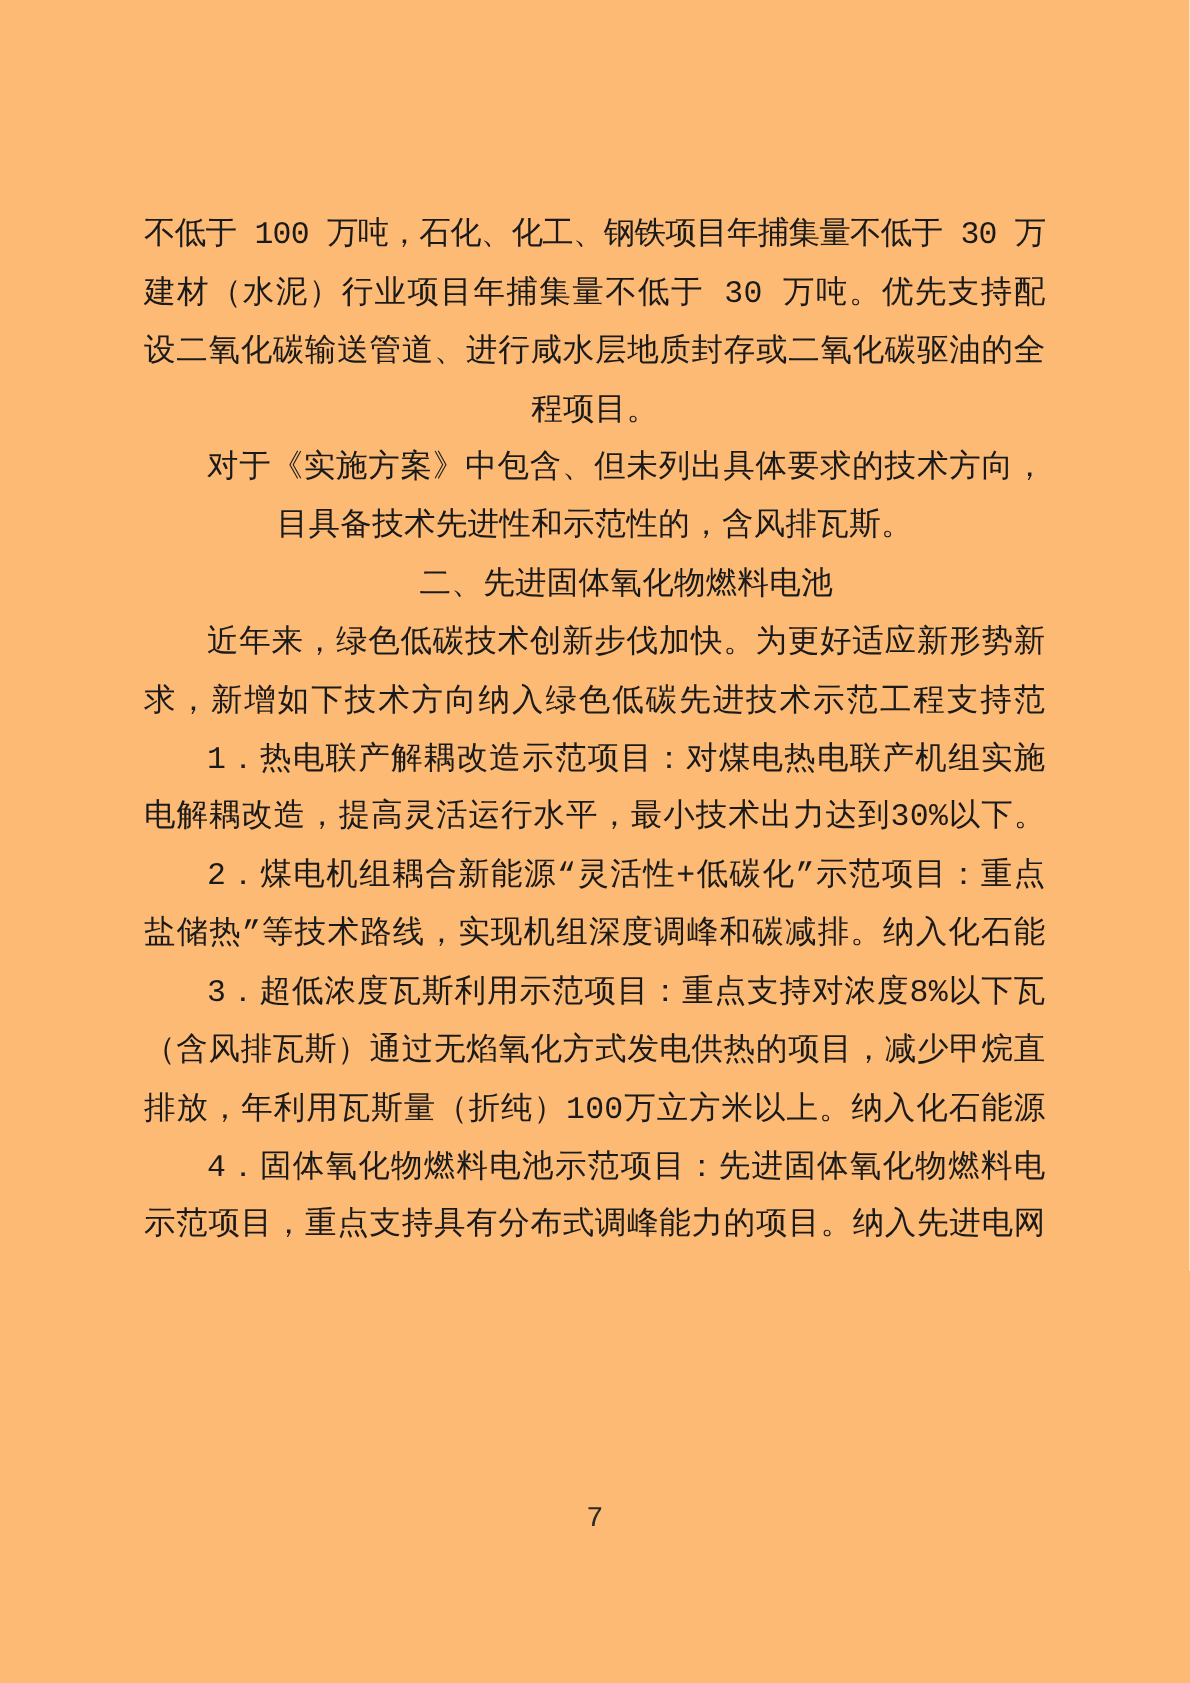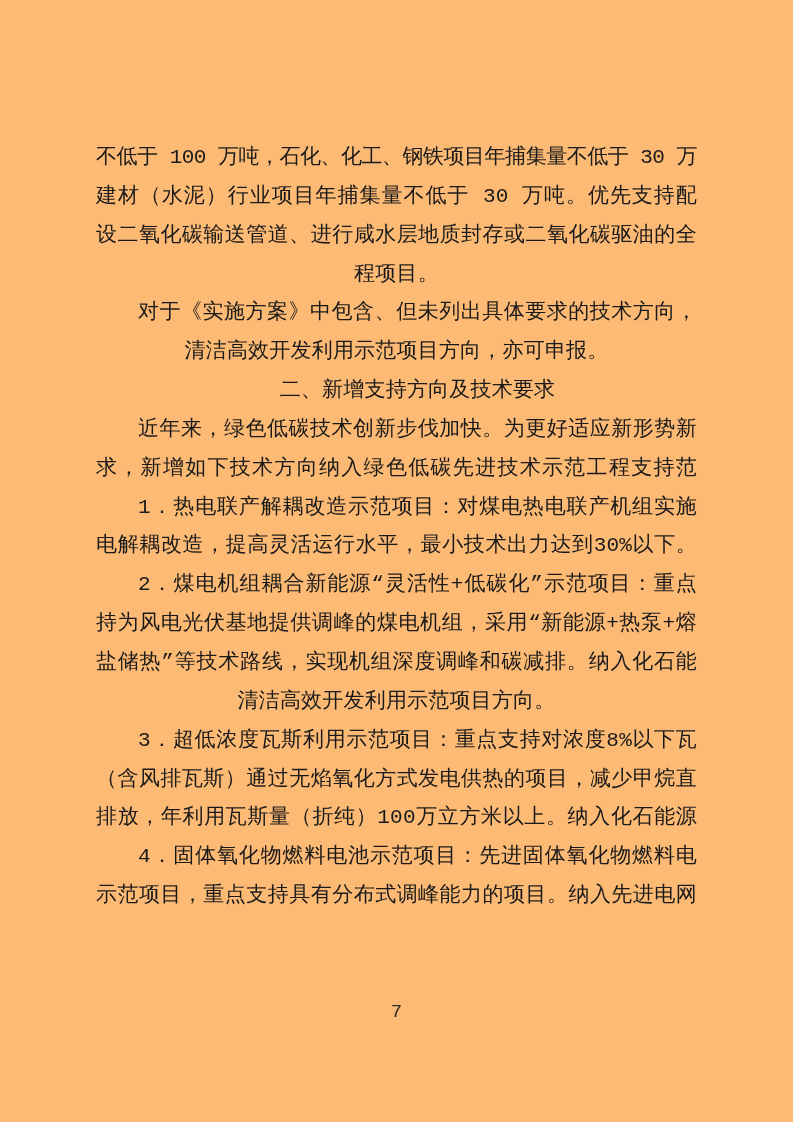"清洁高效开发利用示范项目方向，亦可申报。" div.ln { text: 清洁高效开发利用示范项目方向，亦可申报 -> 目具备技术先进性和示范性的，含风排瓦斯 }
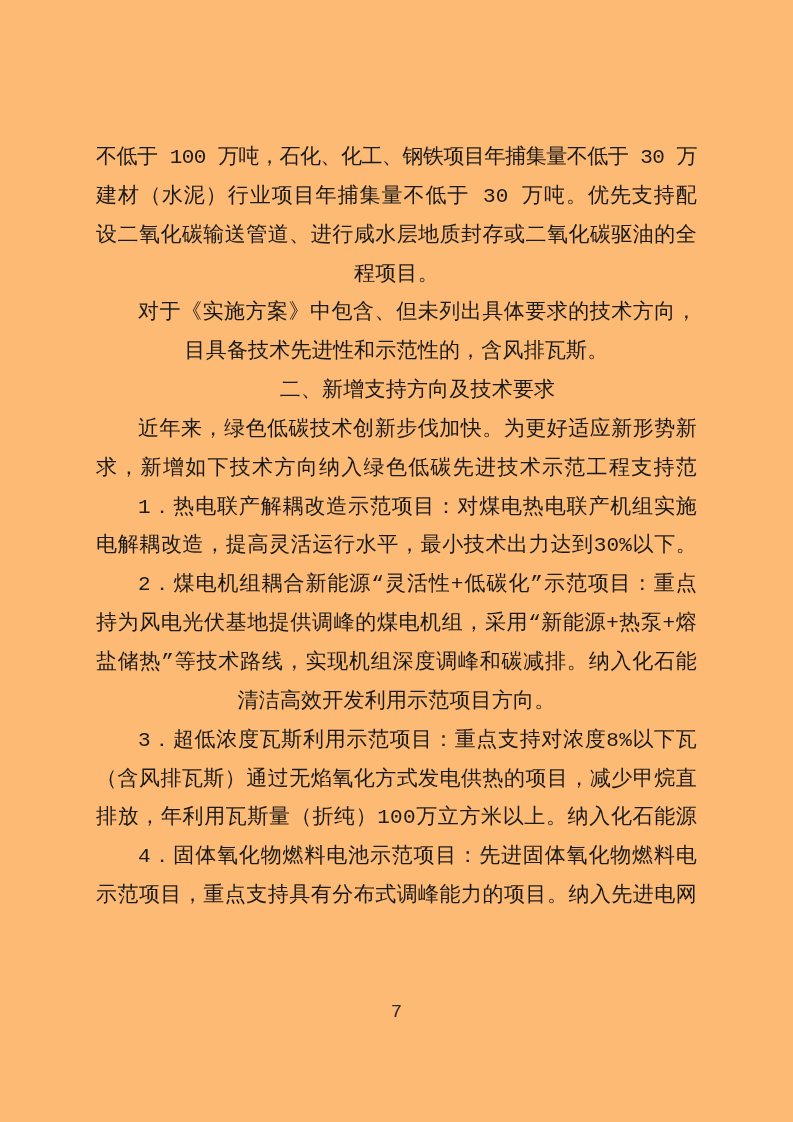"二、新增支持方向及技术要求" div.ln { text: 新增支持方向及技术要求 -> 先进固体氧化物燃料电池 }
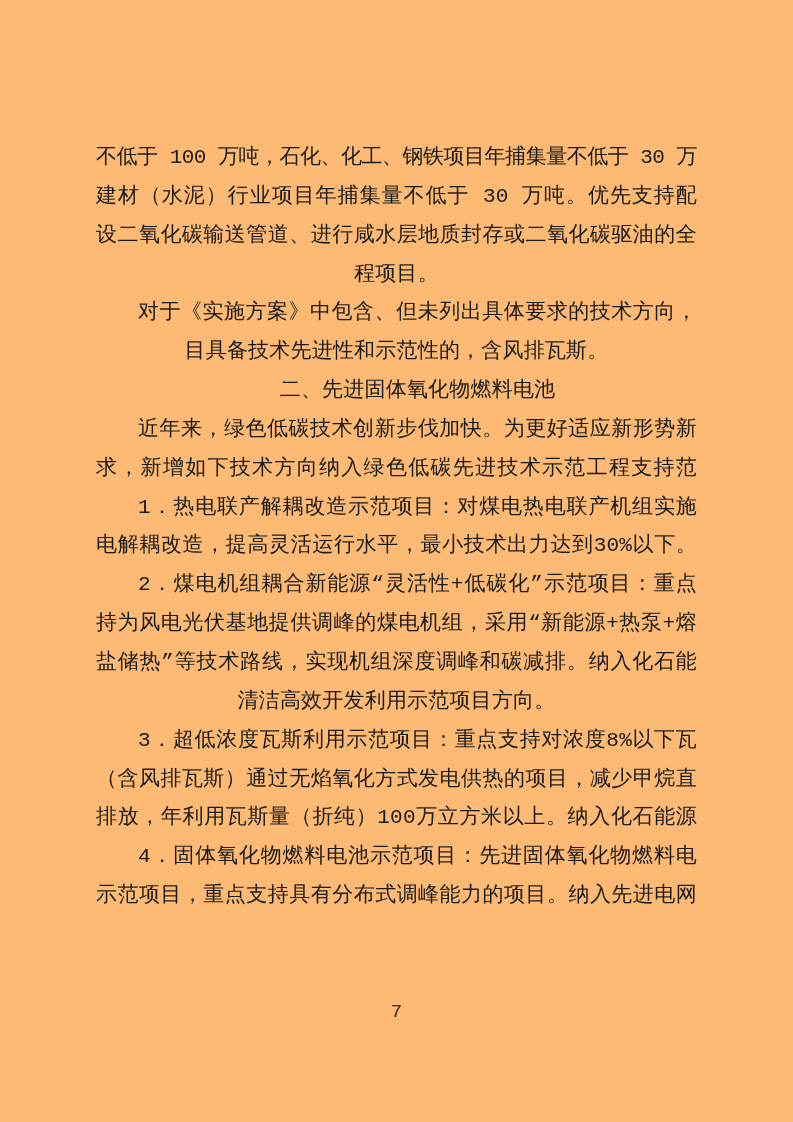"持为风电光伏基地提供调峰的煤电机组，采用“新能源+热泵+熔" div.ln { html: <div>持为风电光伏基地提供调峰的煤电机组，采用“新能源+热泵+熔</div> -> none }
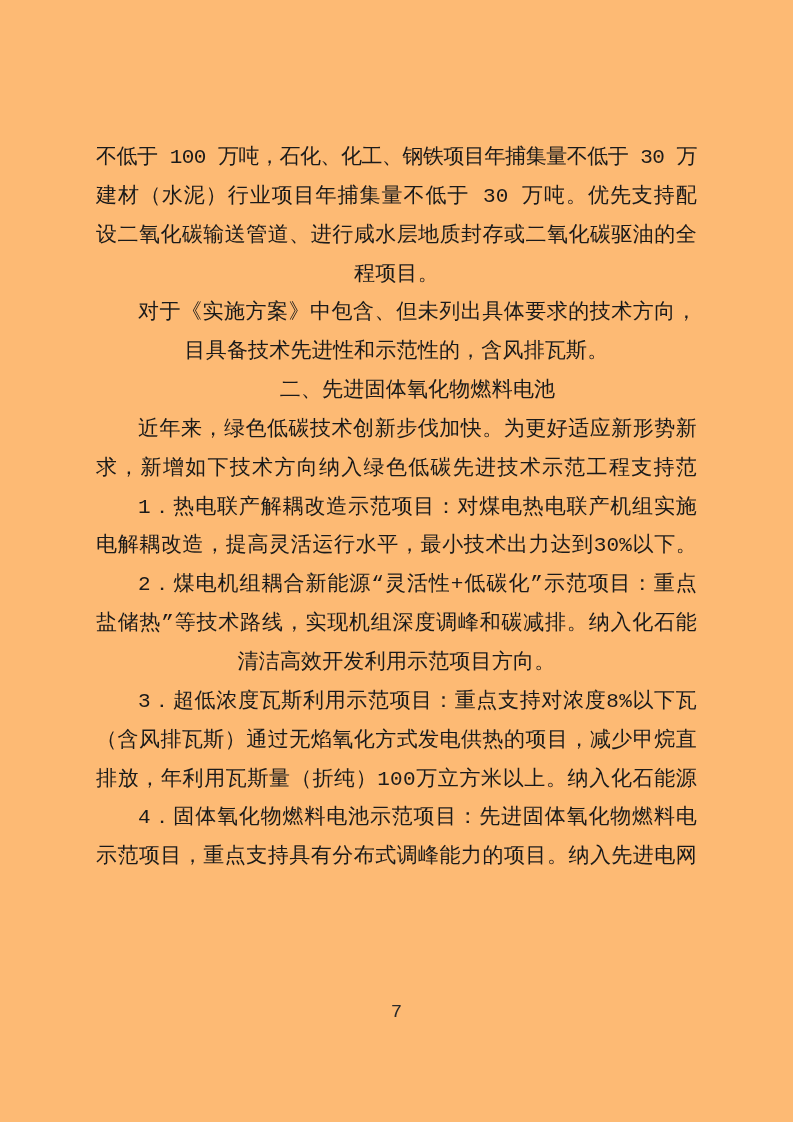"清洁高效开发利用示范项目方向。" div.ln { html: <div>清洁高效开发利用示范项目方向。</div> -> none }
